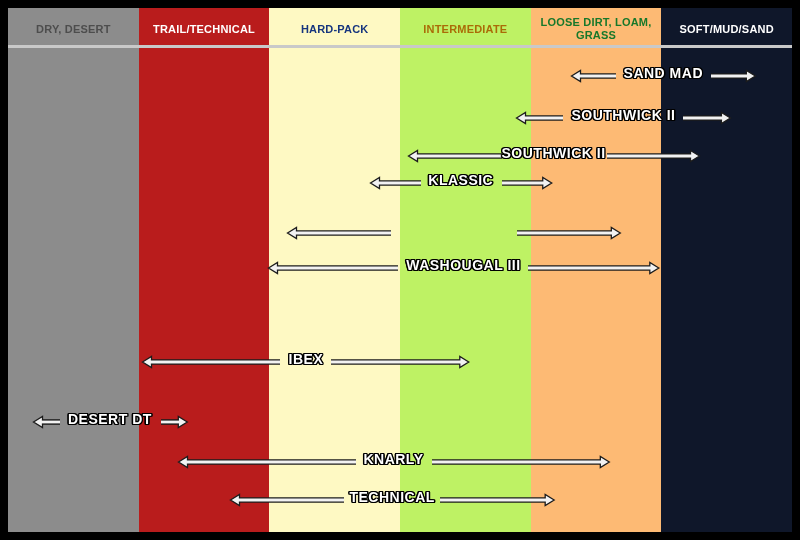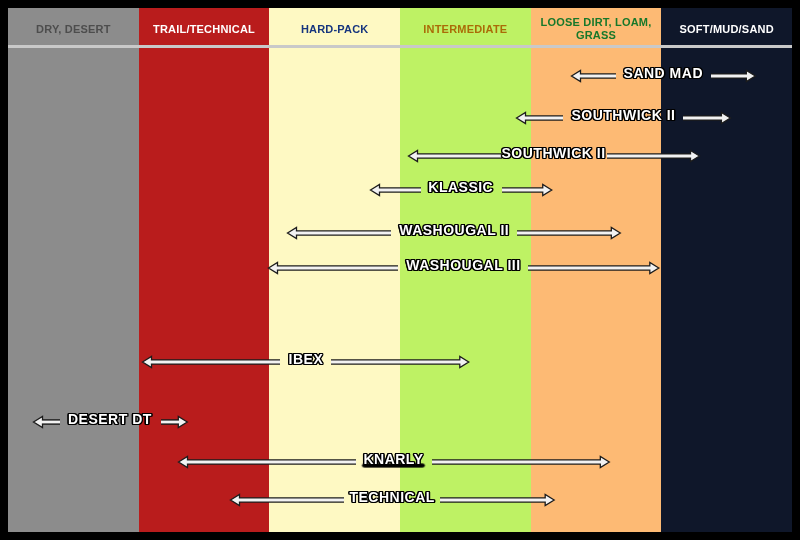"KLASSIC" div.tire-row { top: 171px -> 164px }
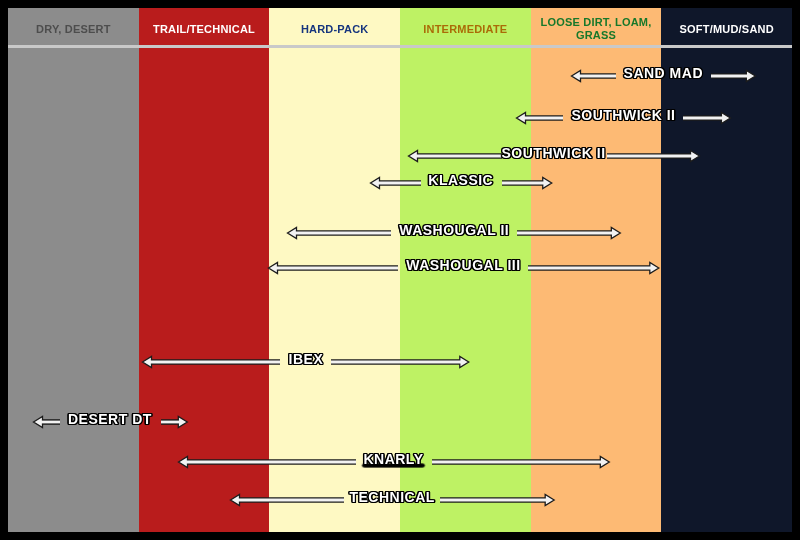"WASHOUGAL II" span.tire-label { html: <span>WASHOUGAL II</span> -> none }
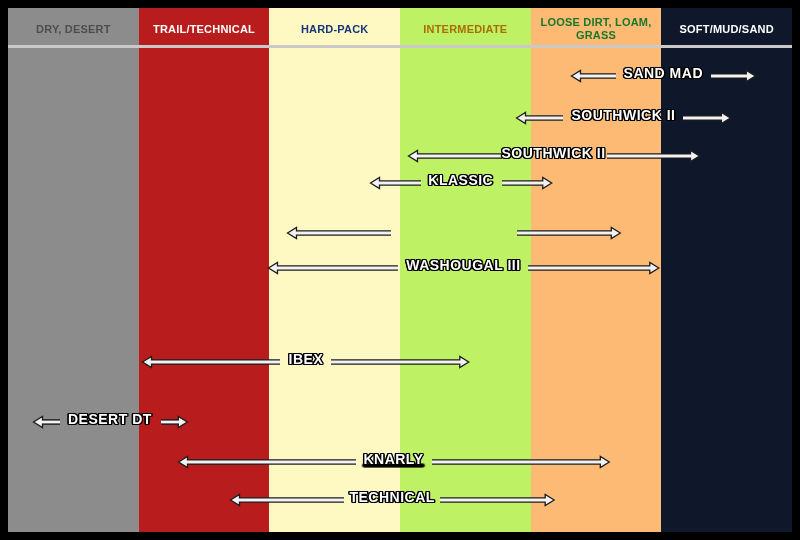"KNARLY" div.tire-row { text-decoration: underline -> none }
